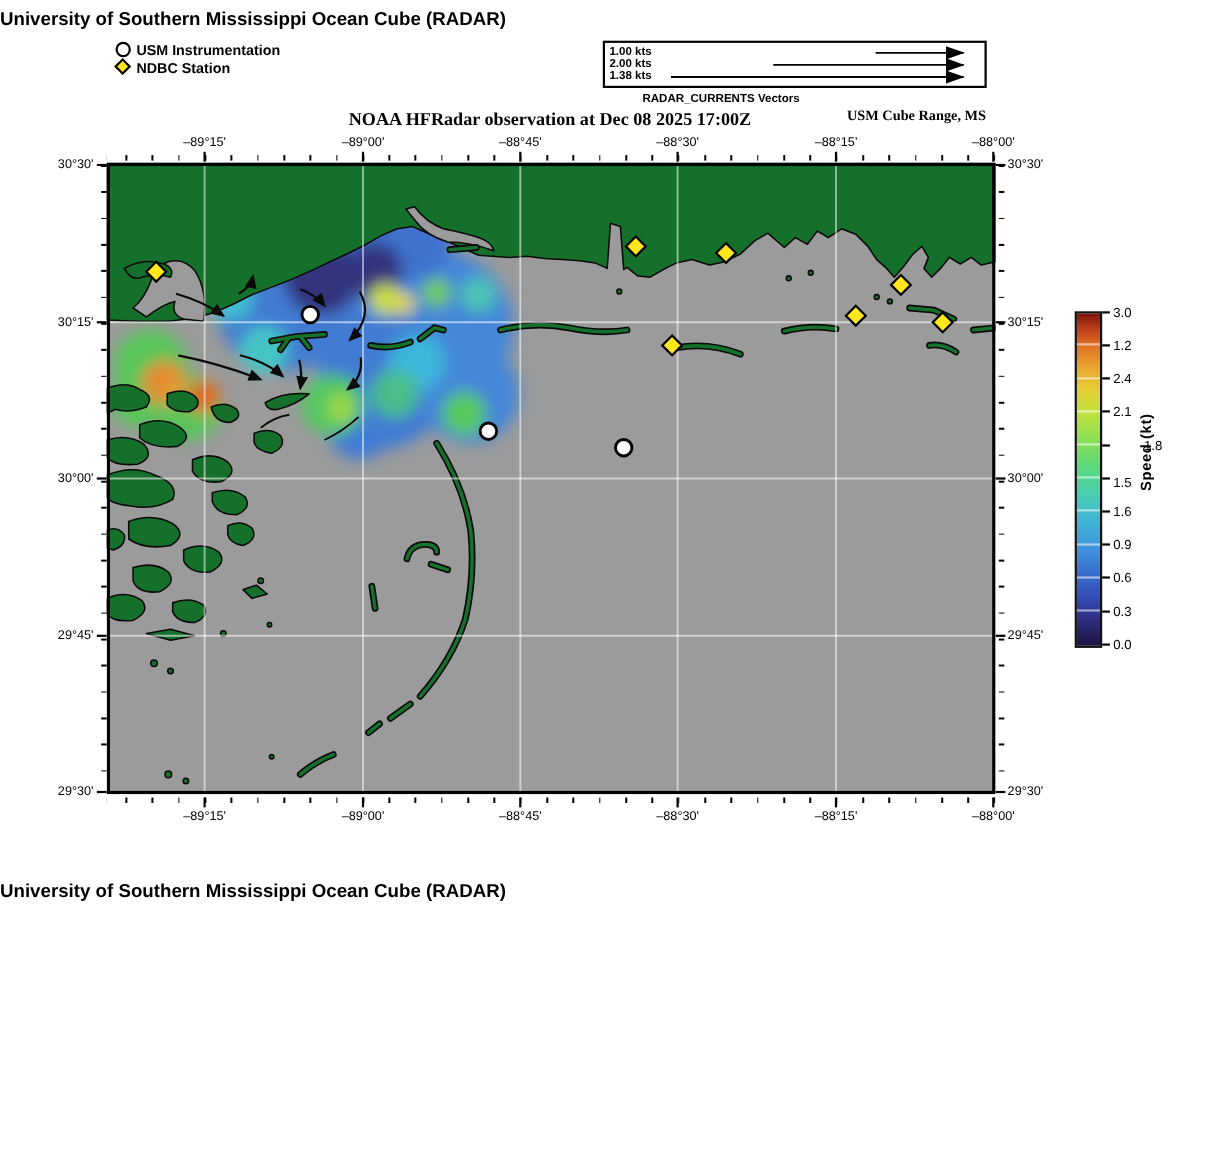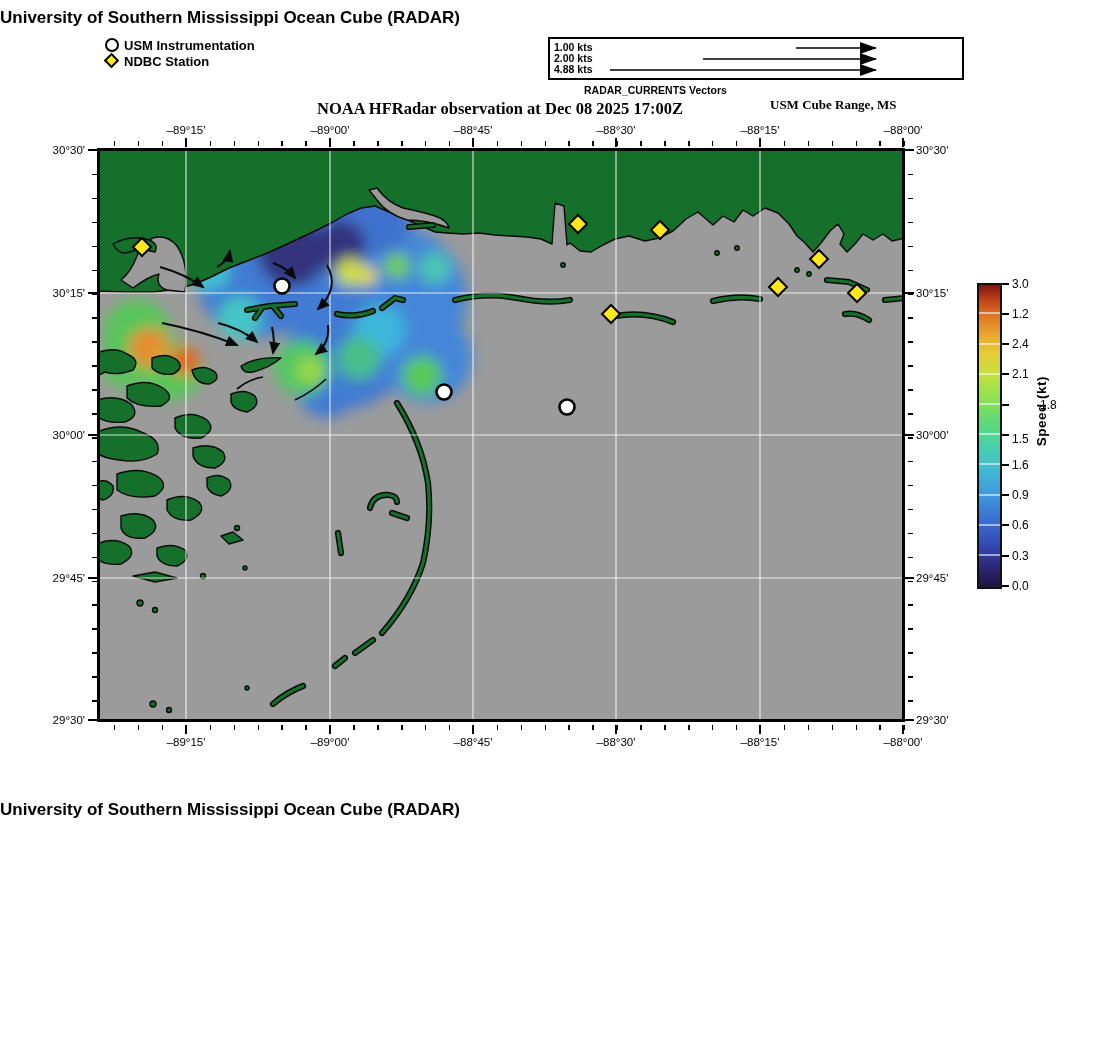"1.00 kts" .vecbox { width: 416px -> 349px }
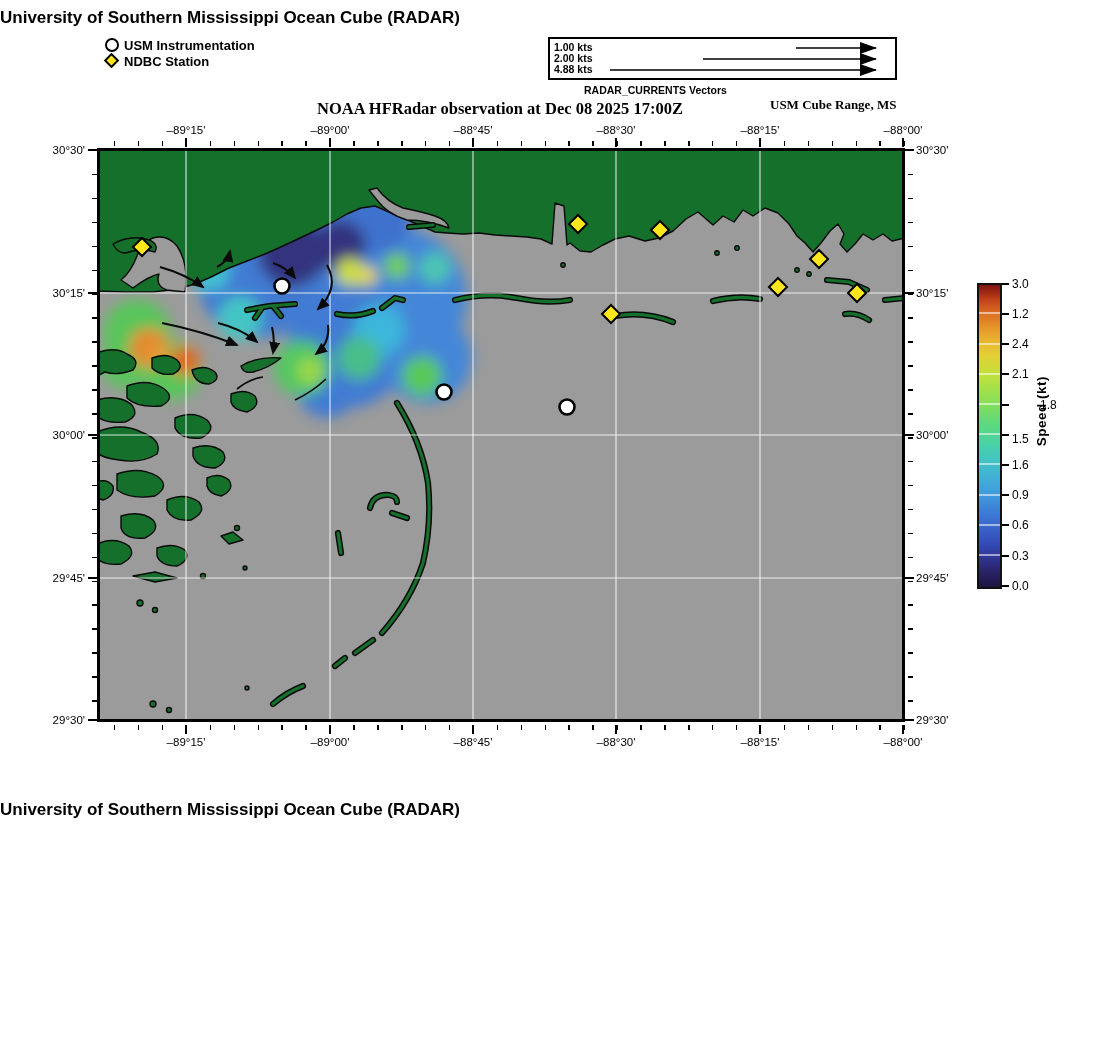"4.88 kts" div.abs { text: 4.88 -> 1.38 }
